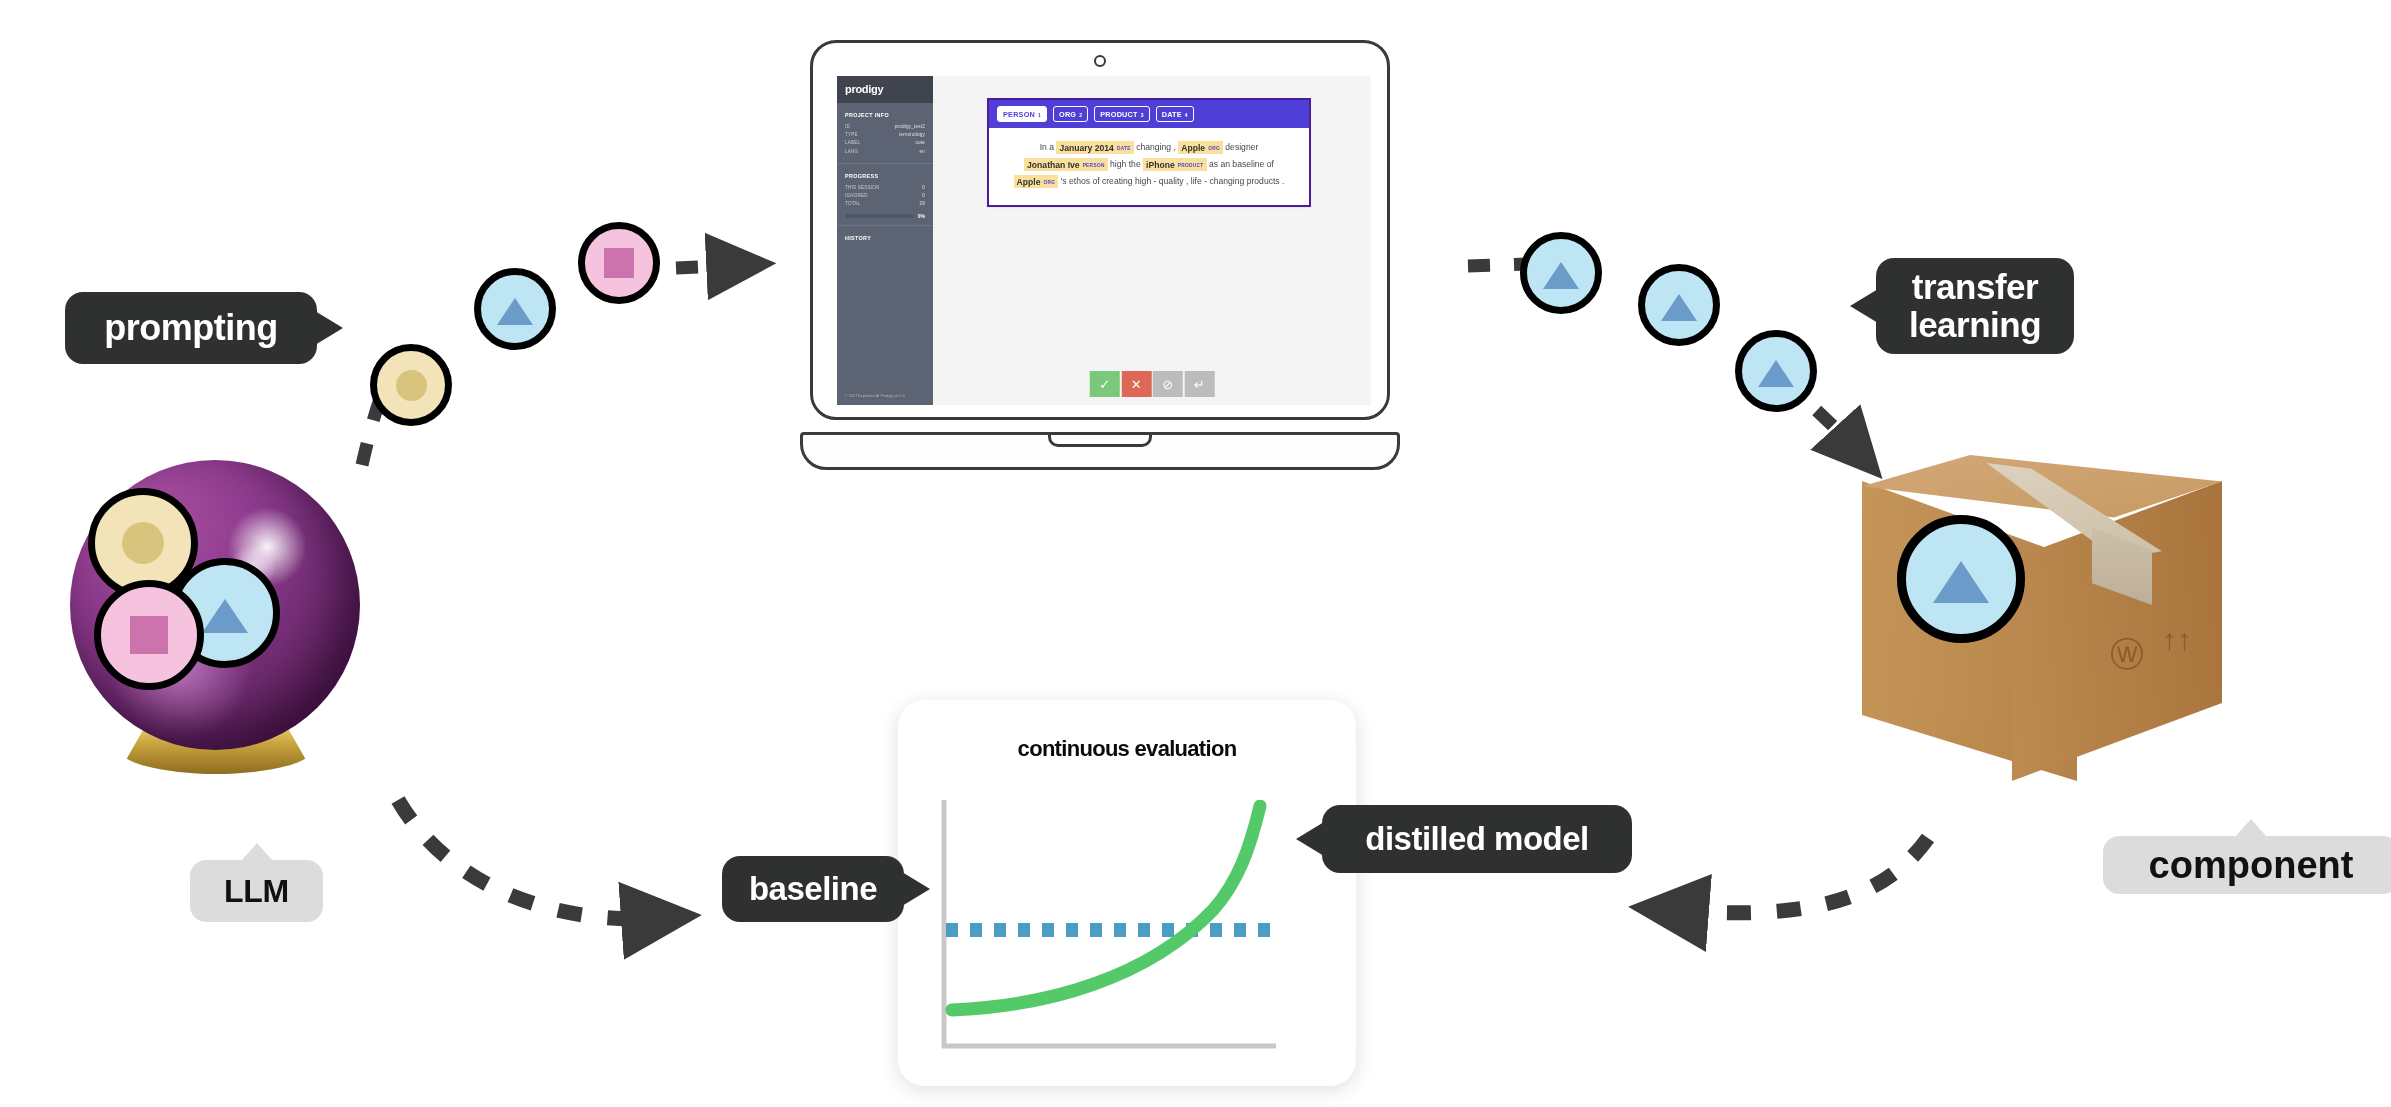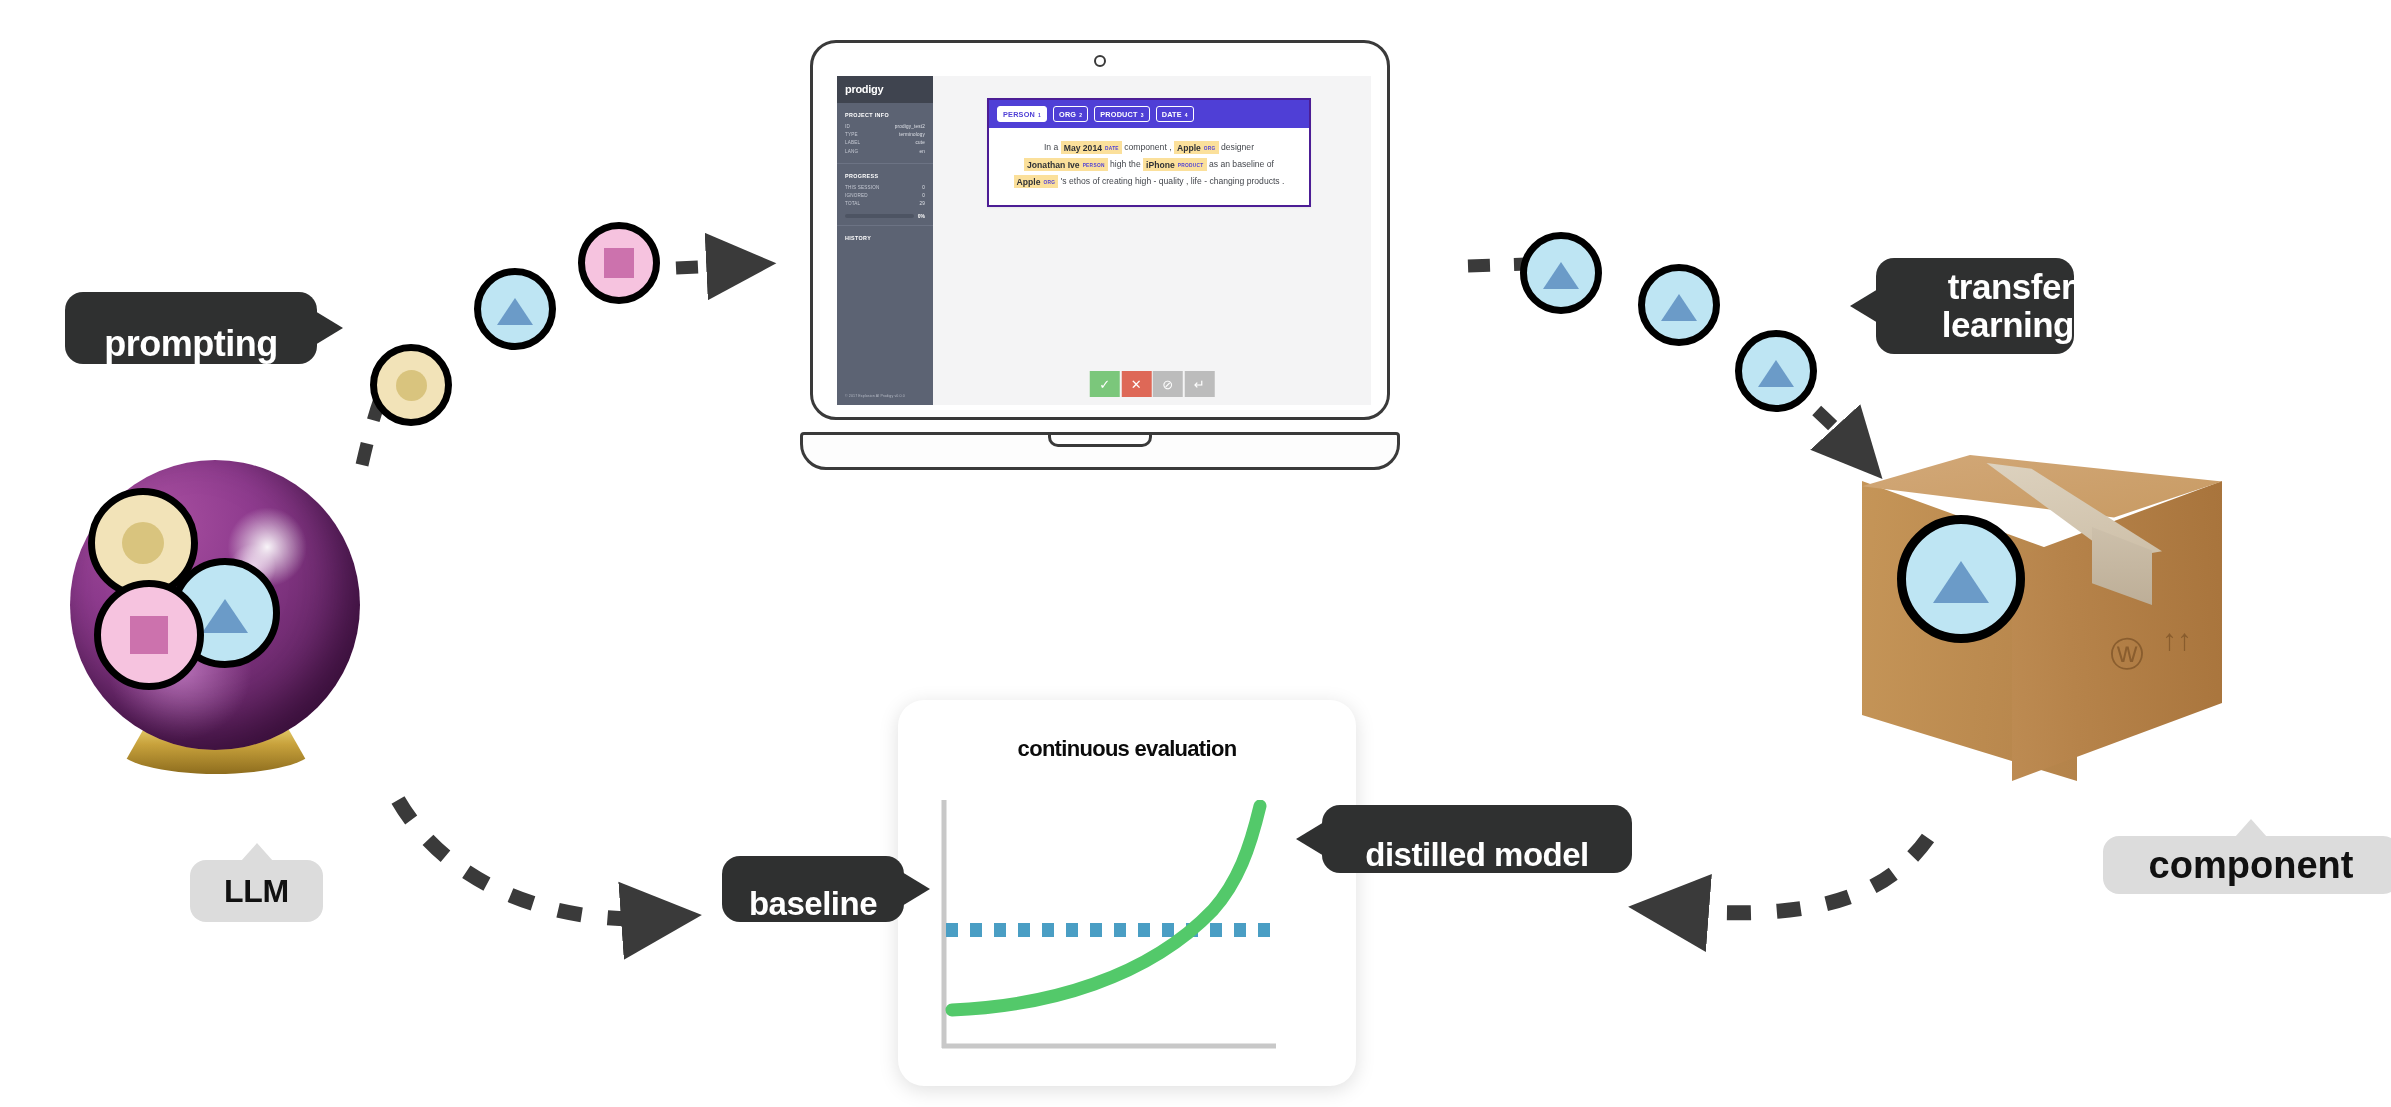"May 2014" span { text: May -> January }
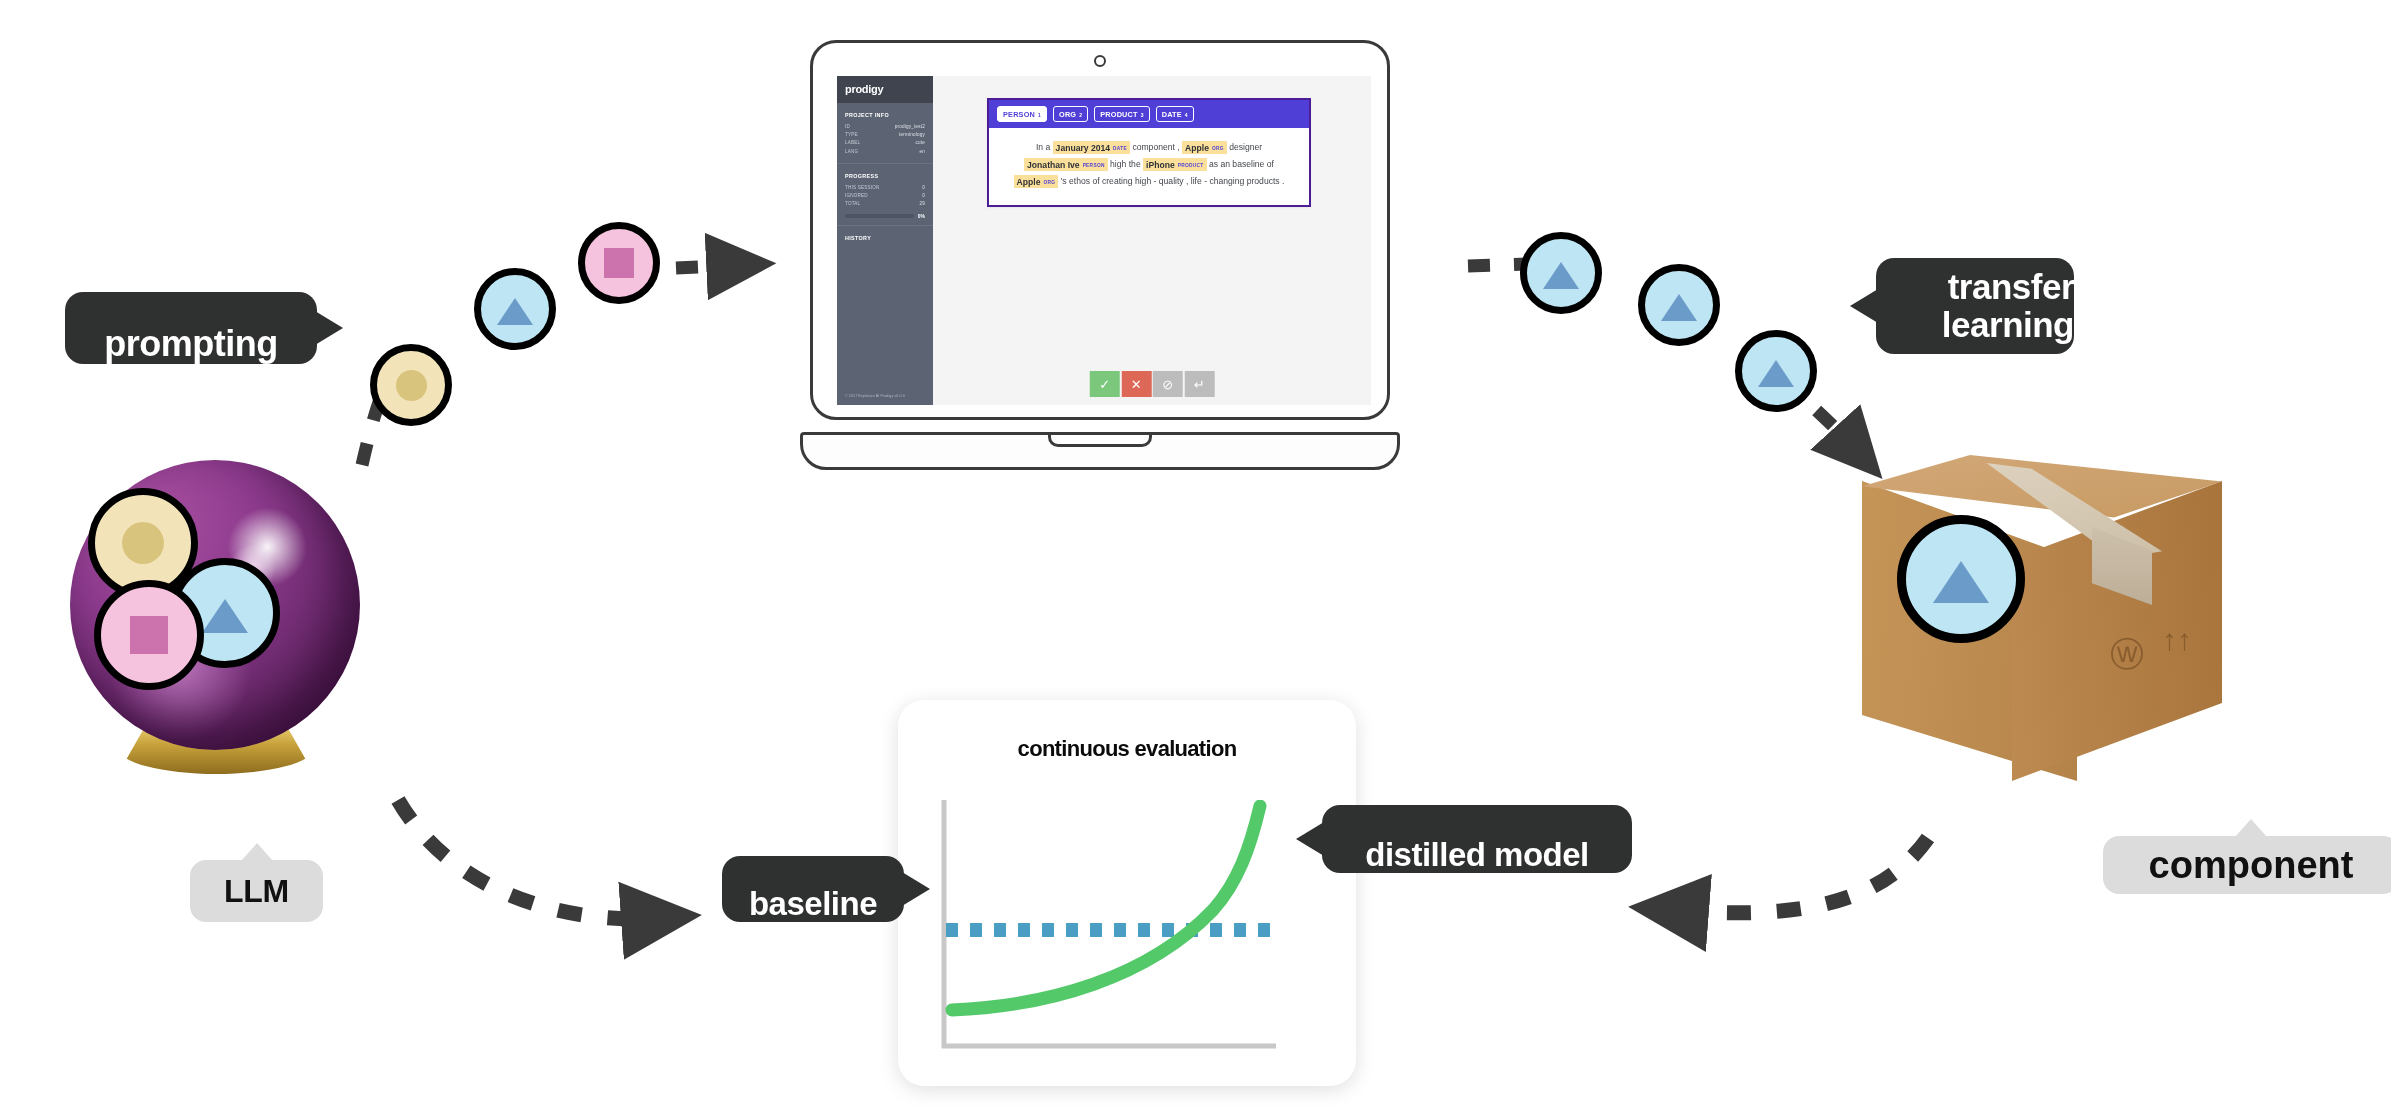"component ," span { text: component -> changing }
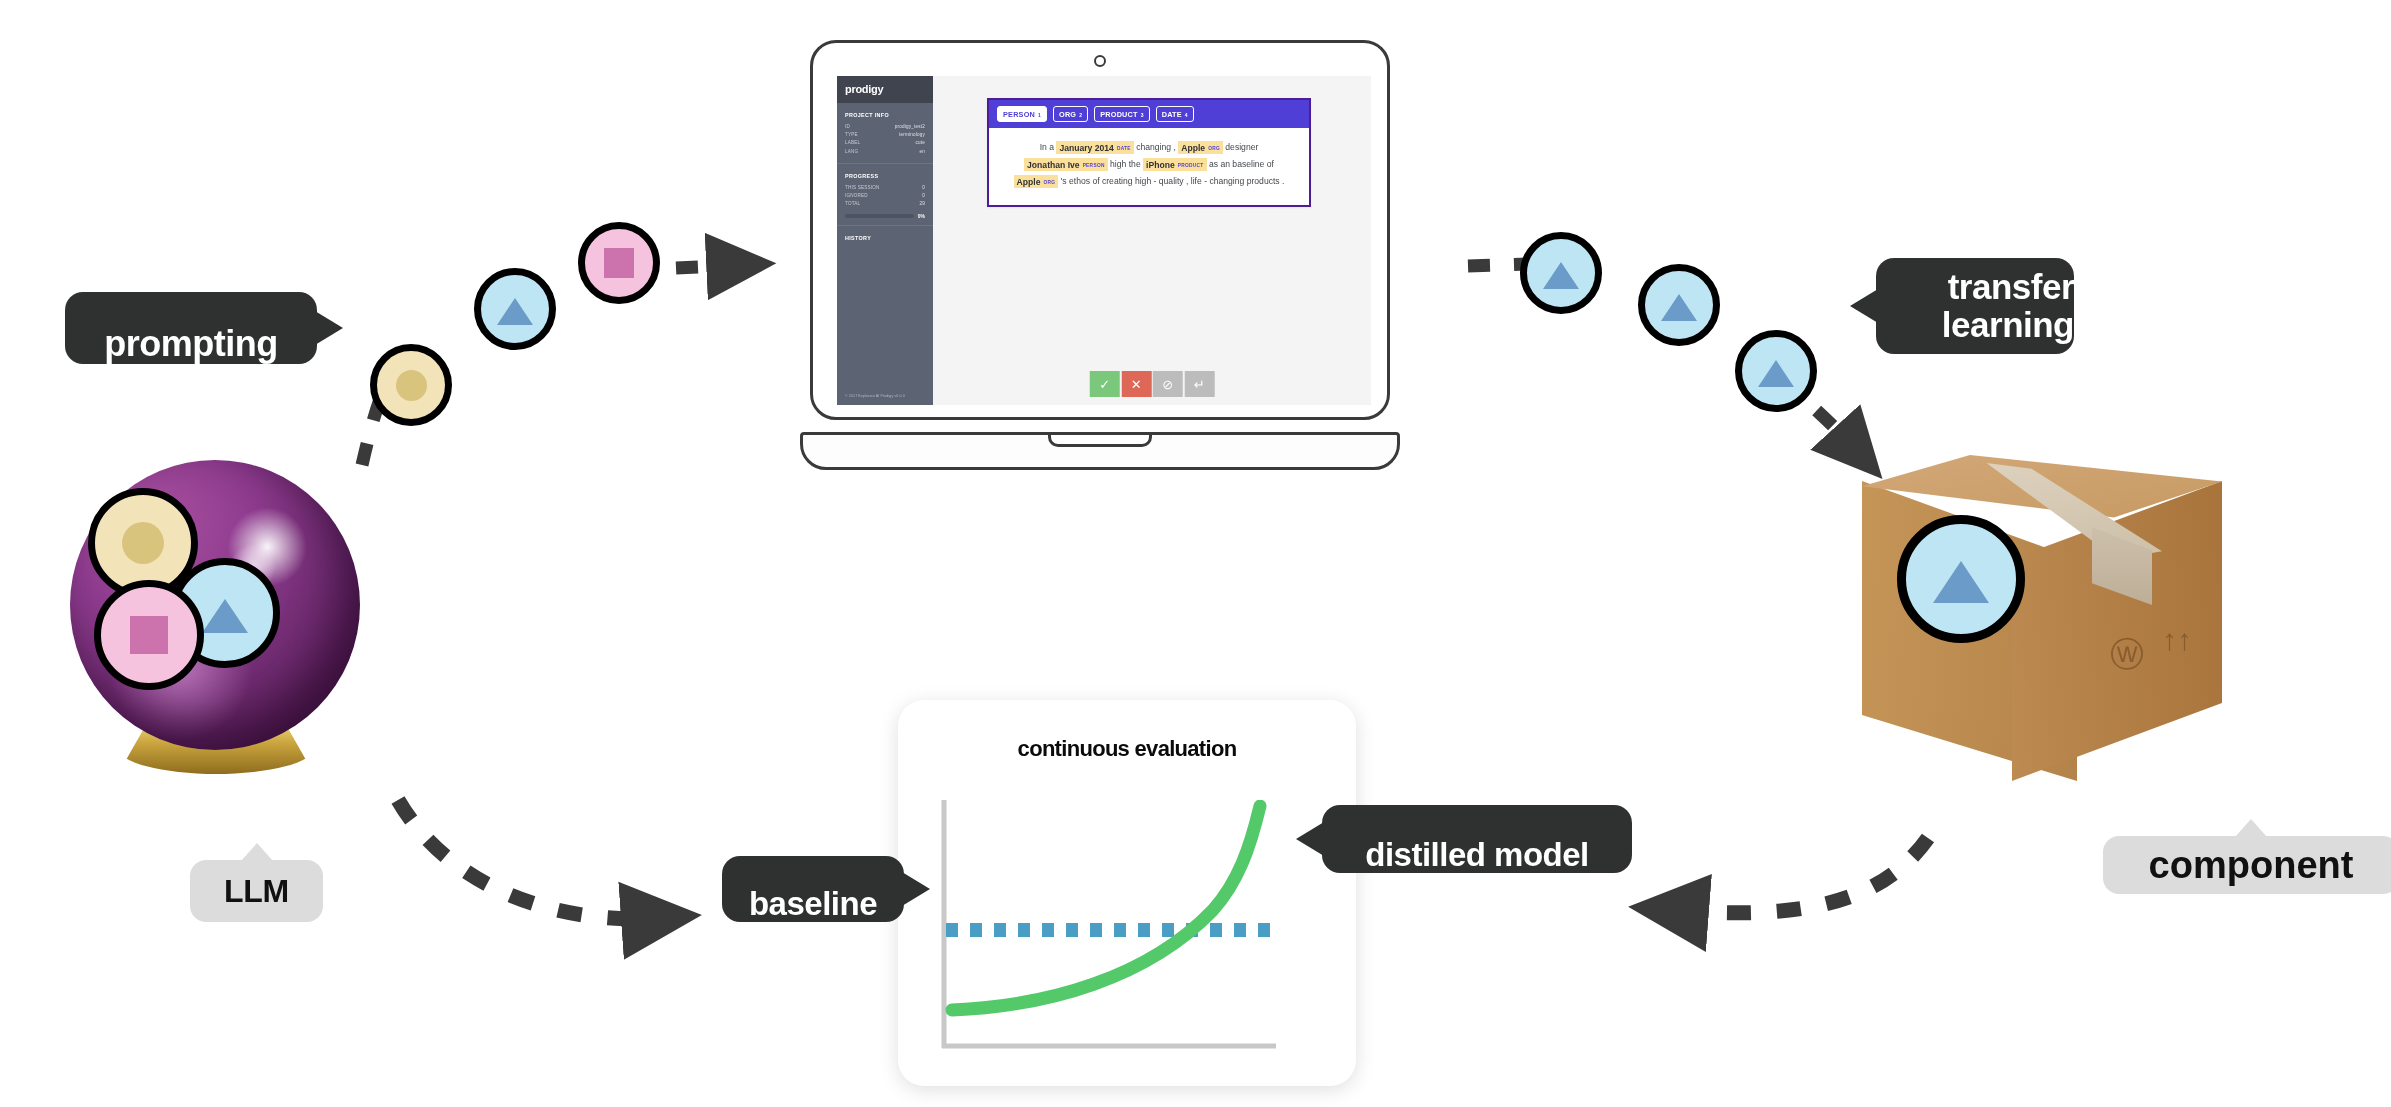"transfer" .bubble-dark { align-items: flex-end -> center }
